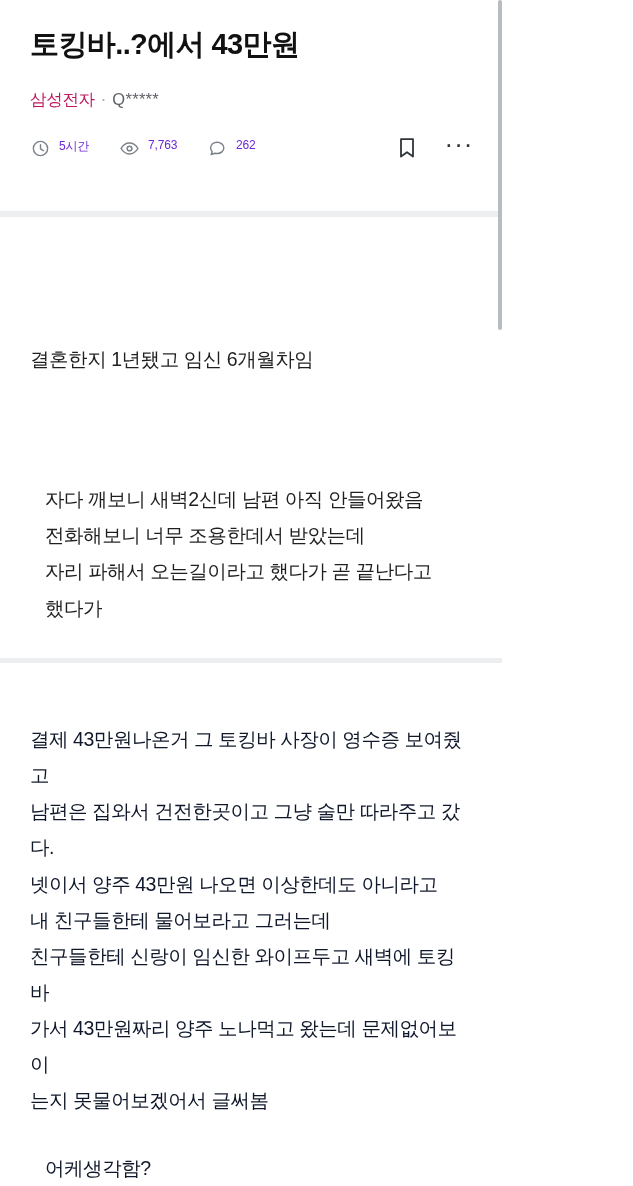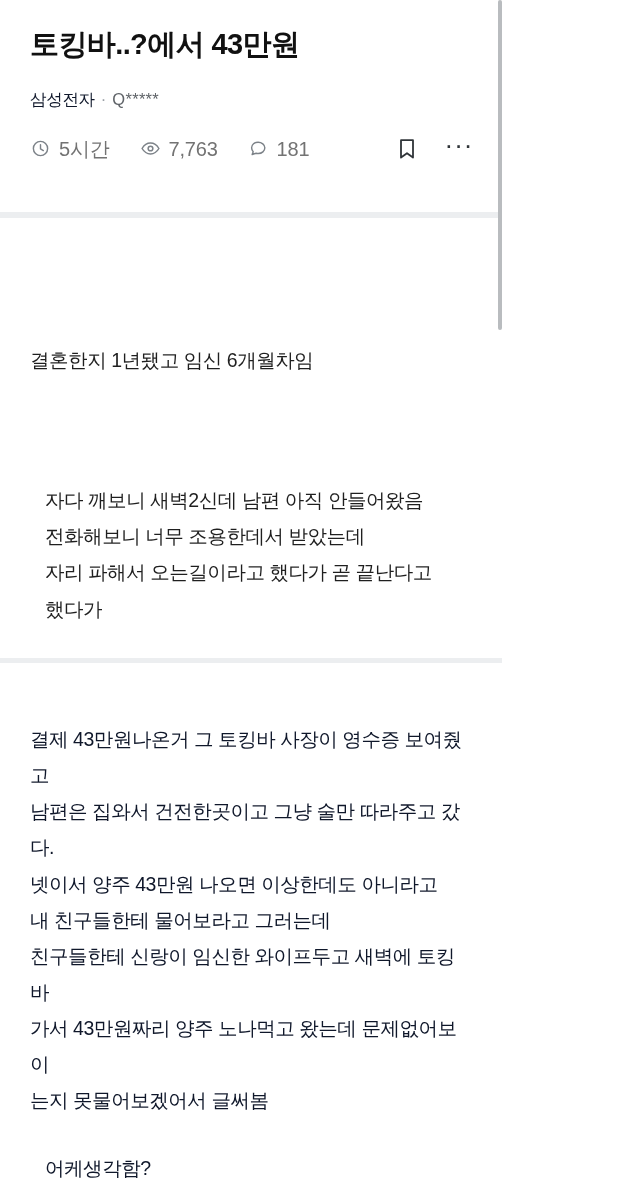"삼성전자" .meta-company { color: #0f172a -> #be185d }
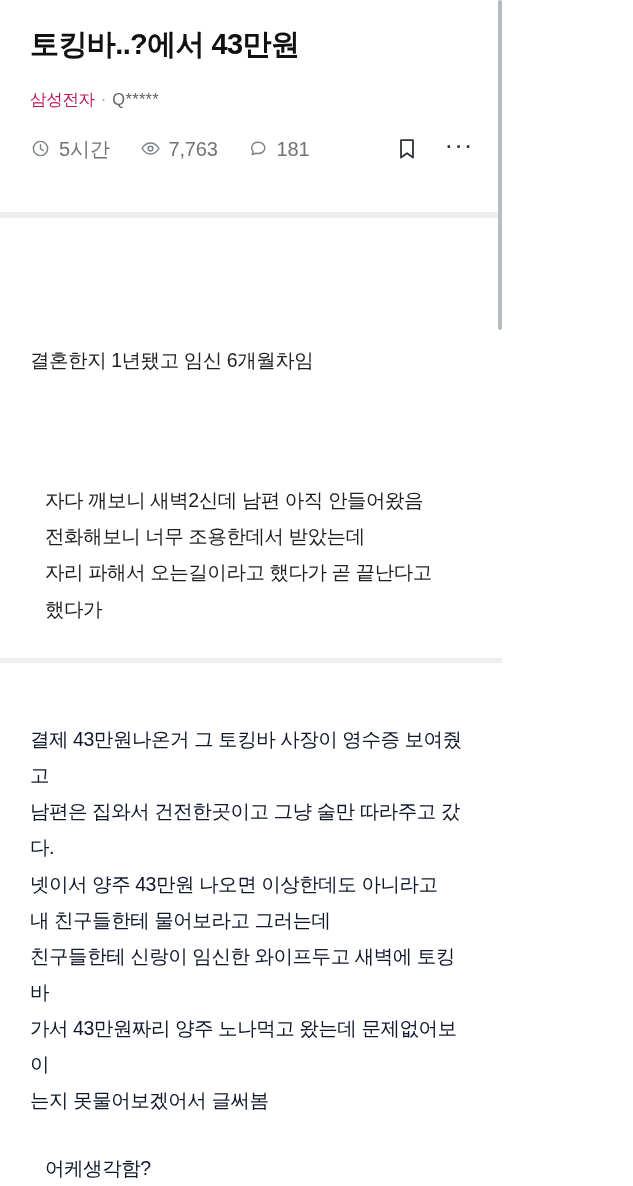"5시간" .stat { align-items: center -> none; color: #737373 -> #6d28d9; font-size: 20px -> 12px }
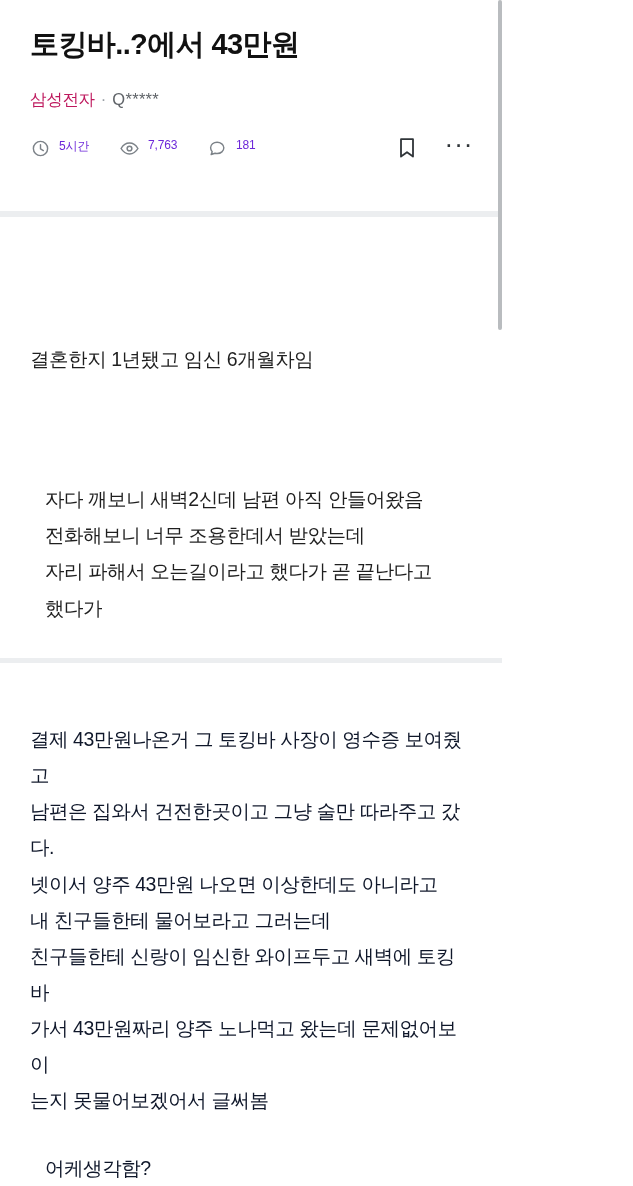"181" span.stat-text { text: 181 -> 262 }
